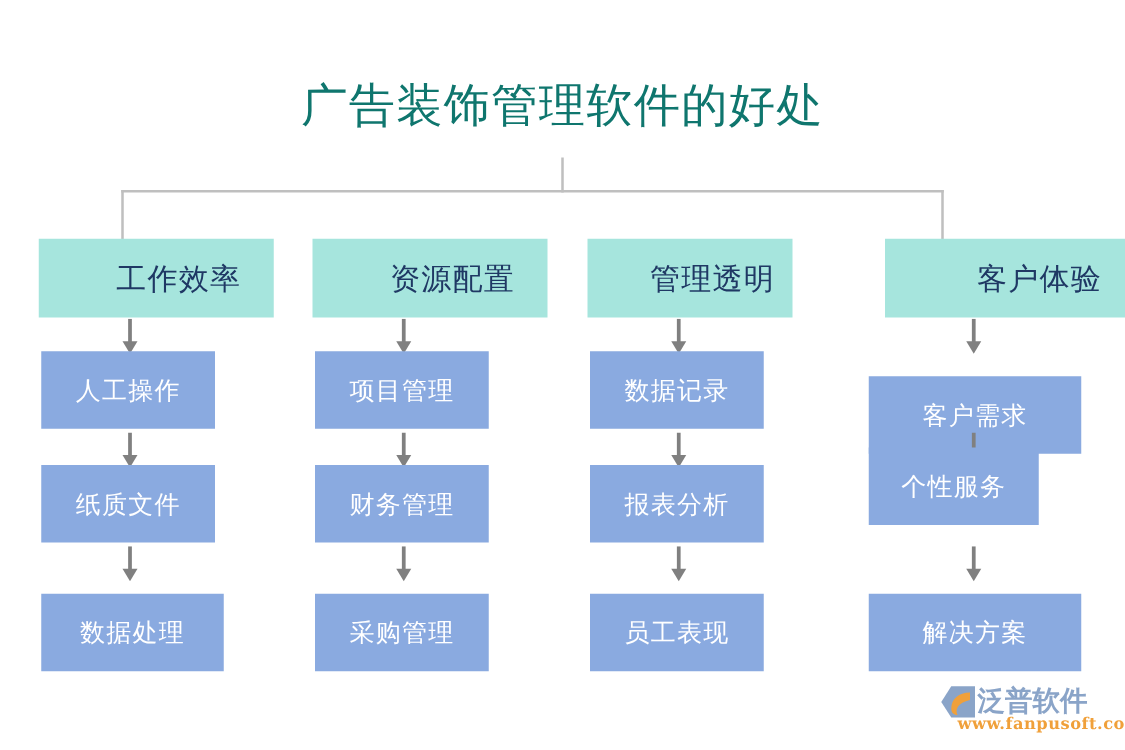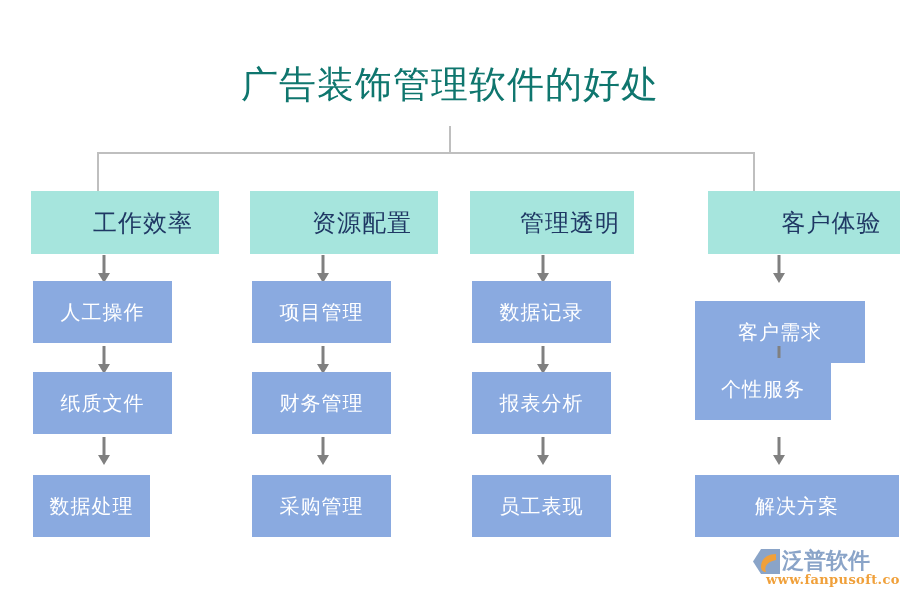"数据处理" div.node-box { width: 117px -> 146px }
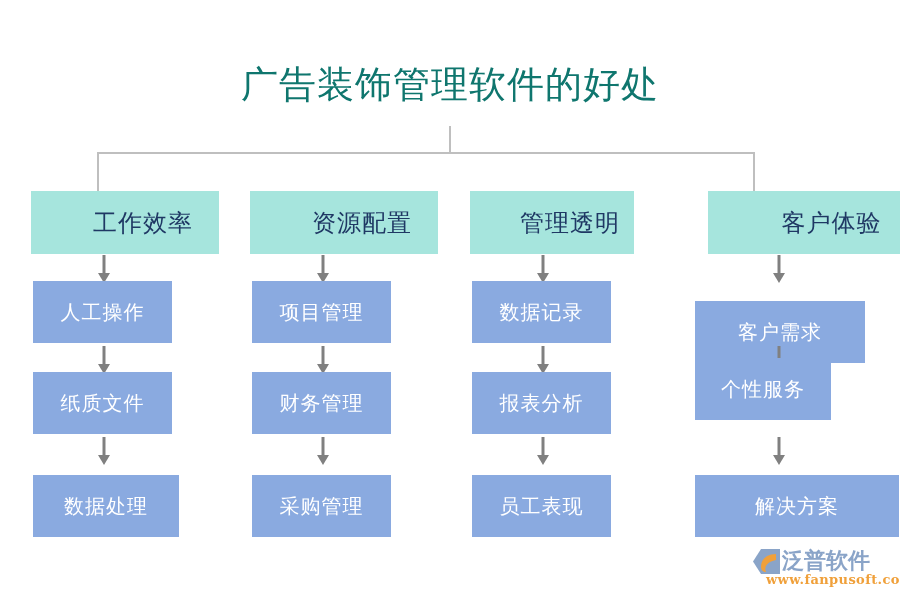"解决方案" div.node-box { width: 204px -> 170px }
